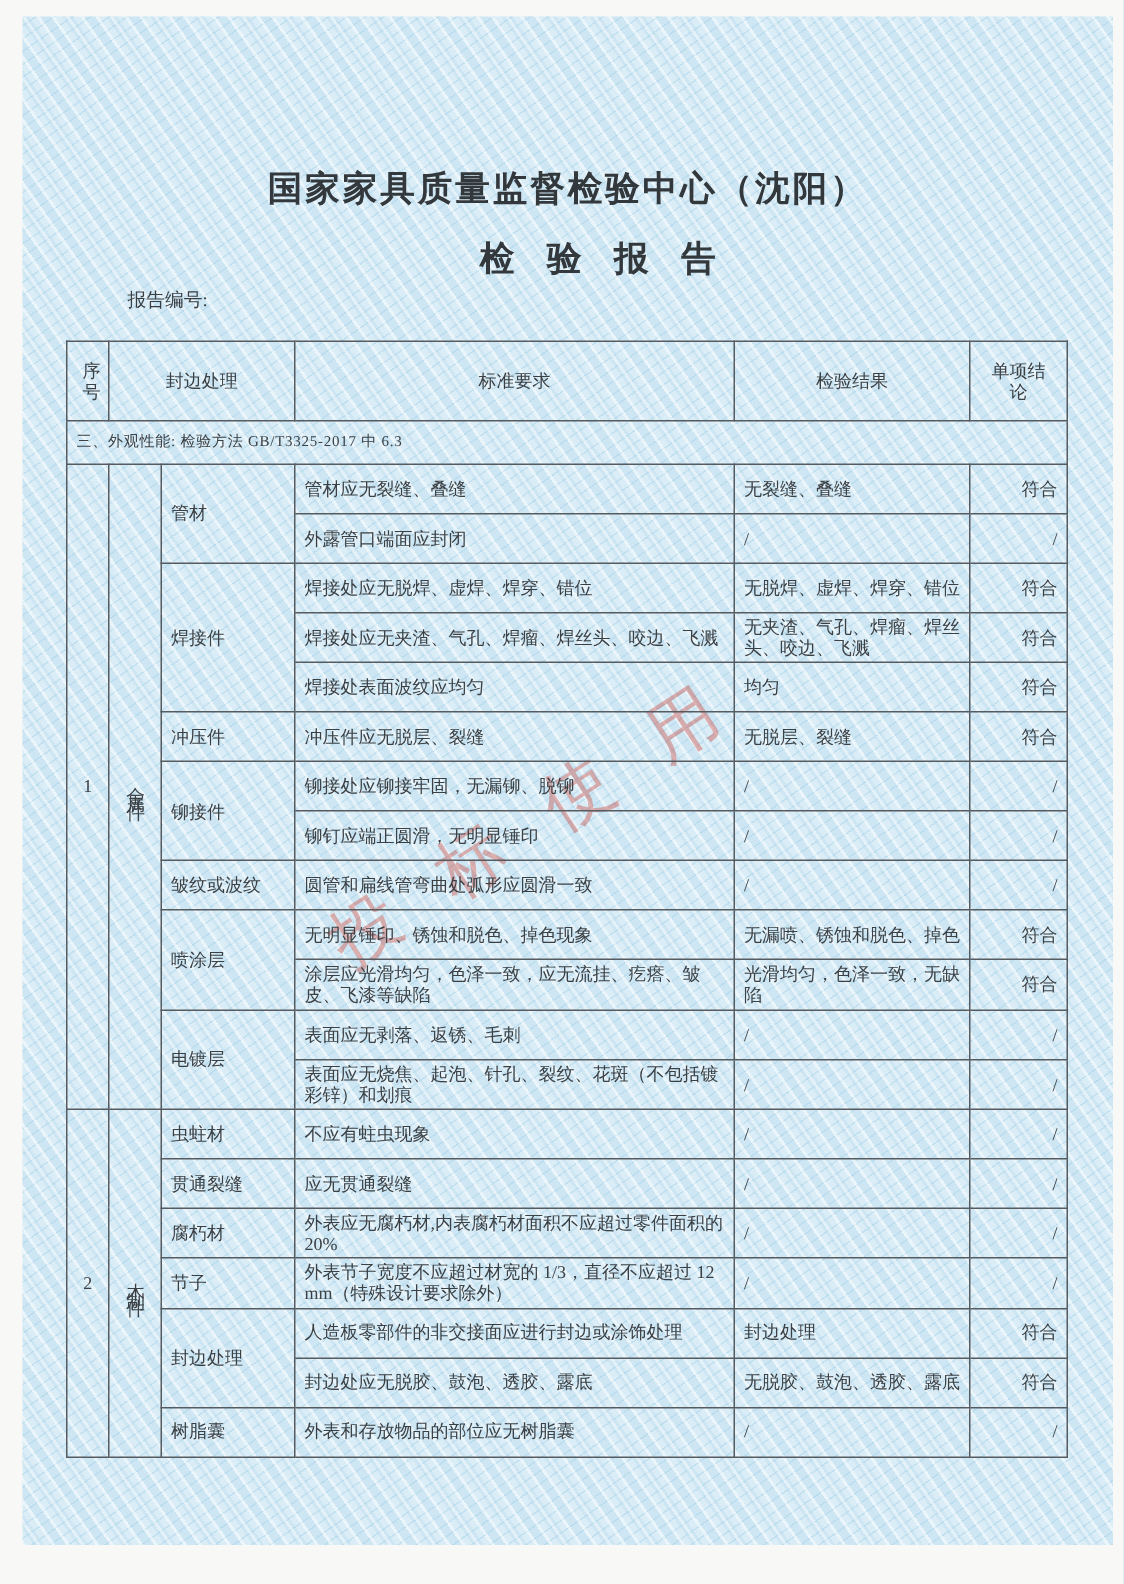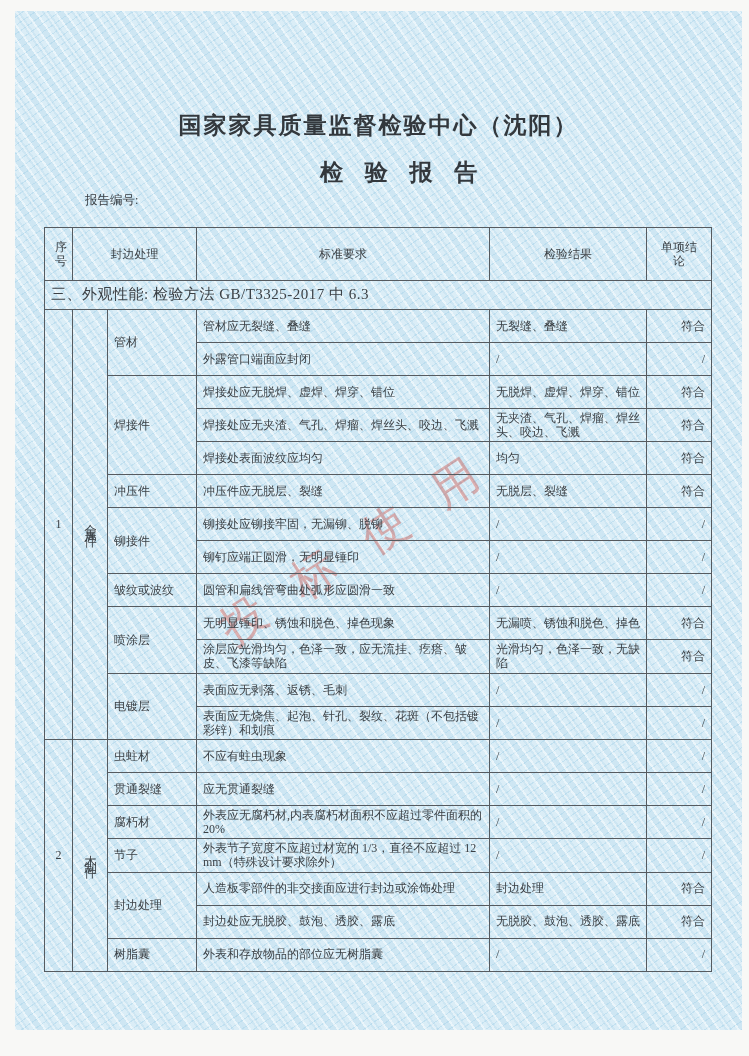"三、外观性能: 检验方法 GB/T3325-2017 中 6.3" td.td-section { font-size: 15px -> 10px }
